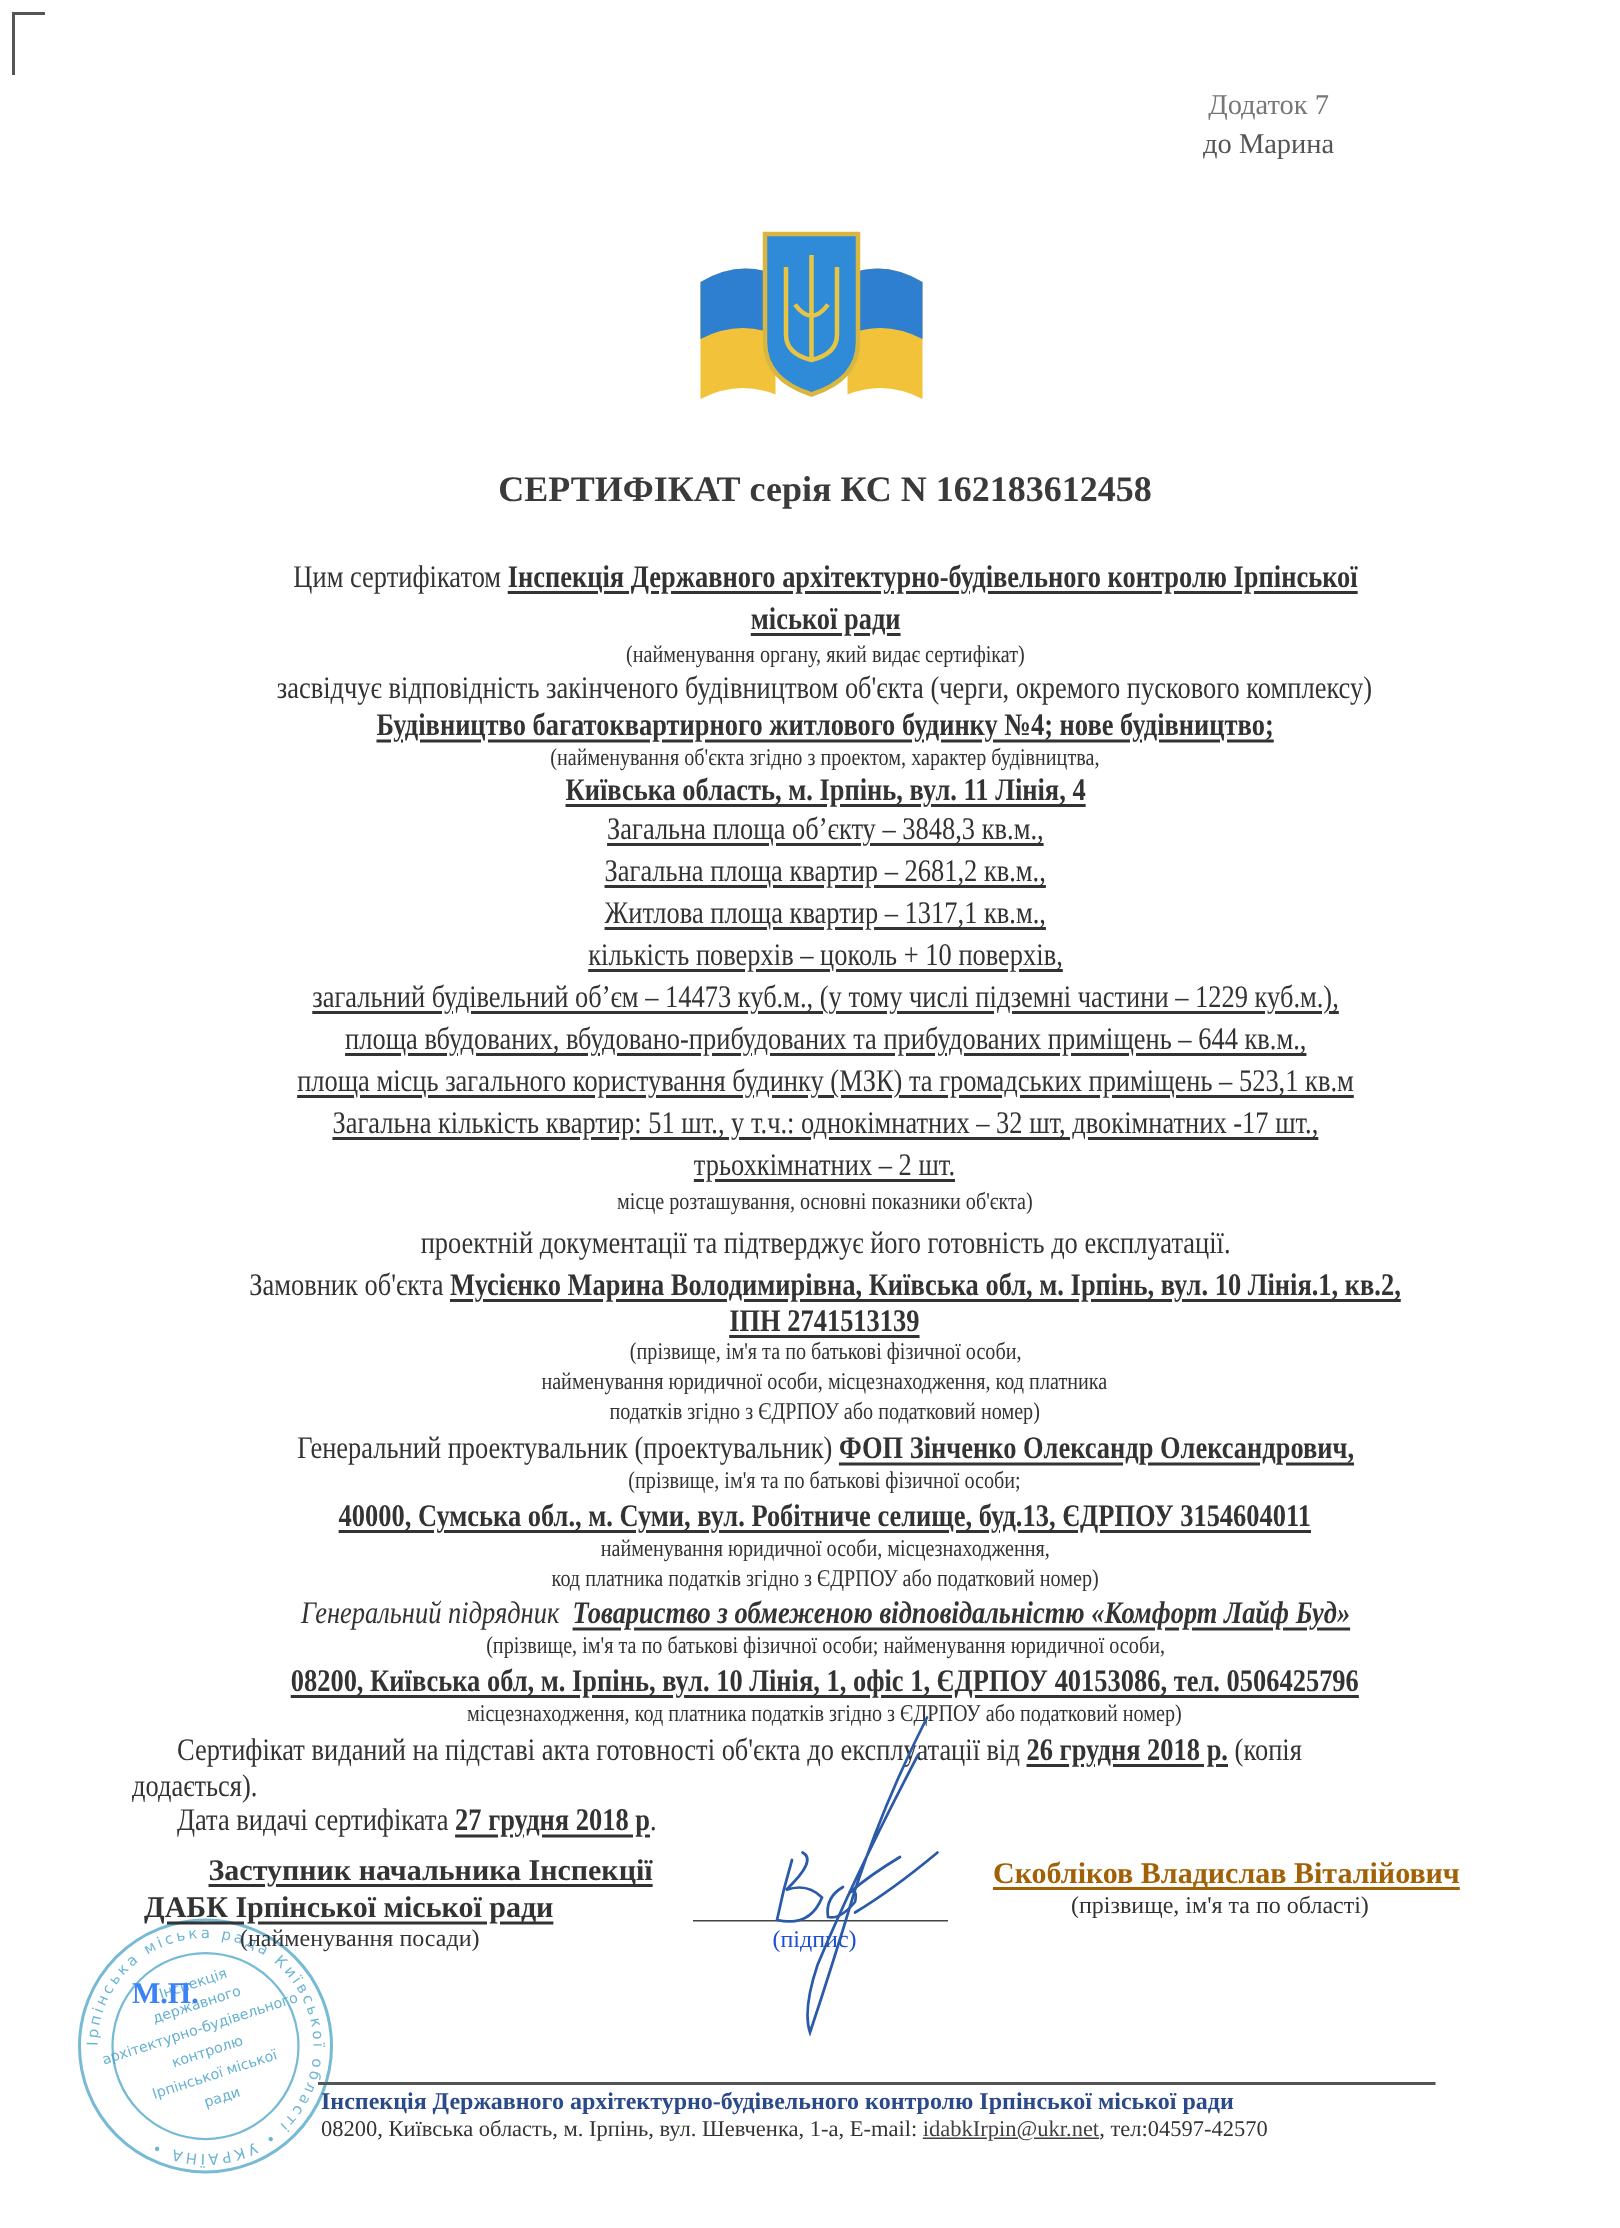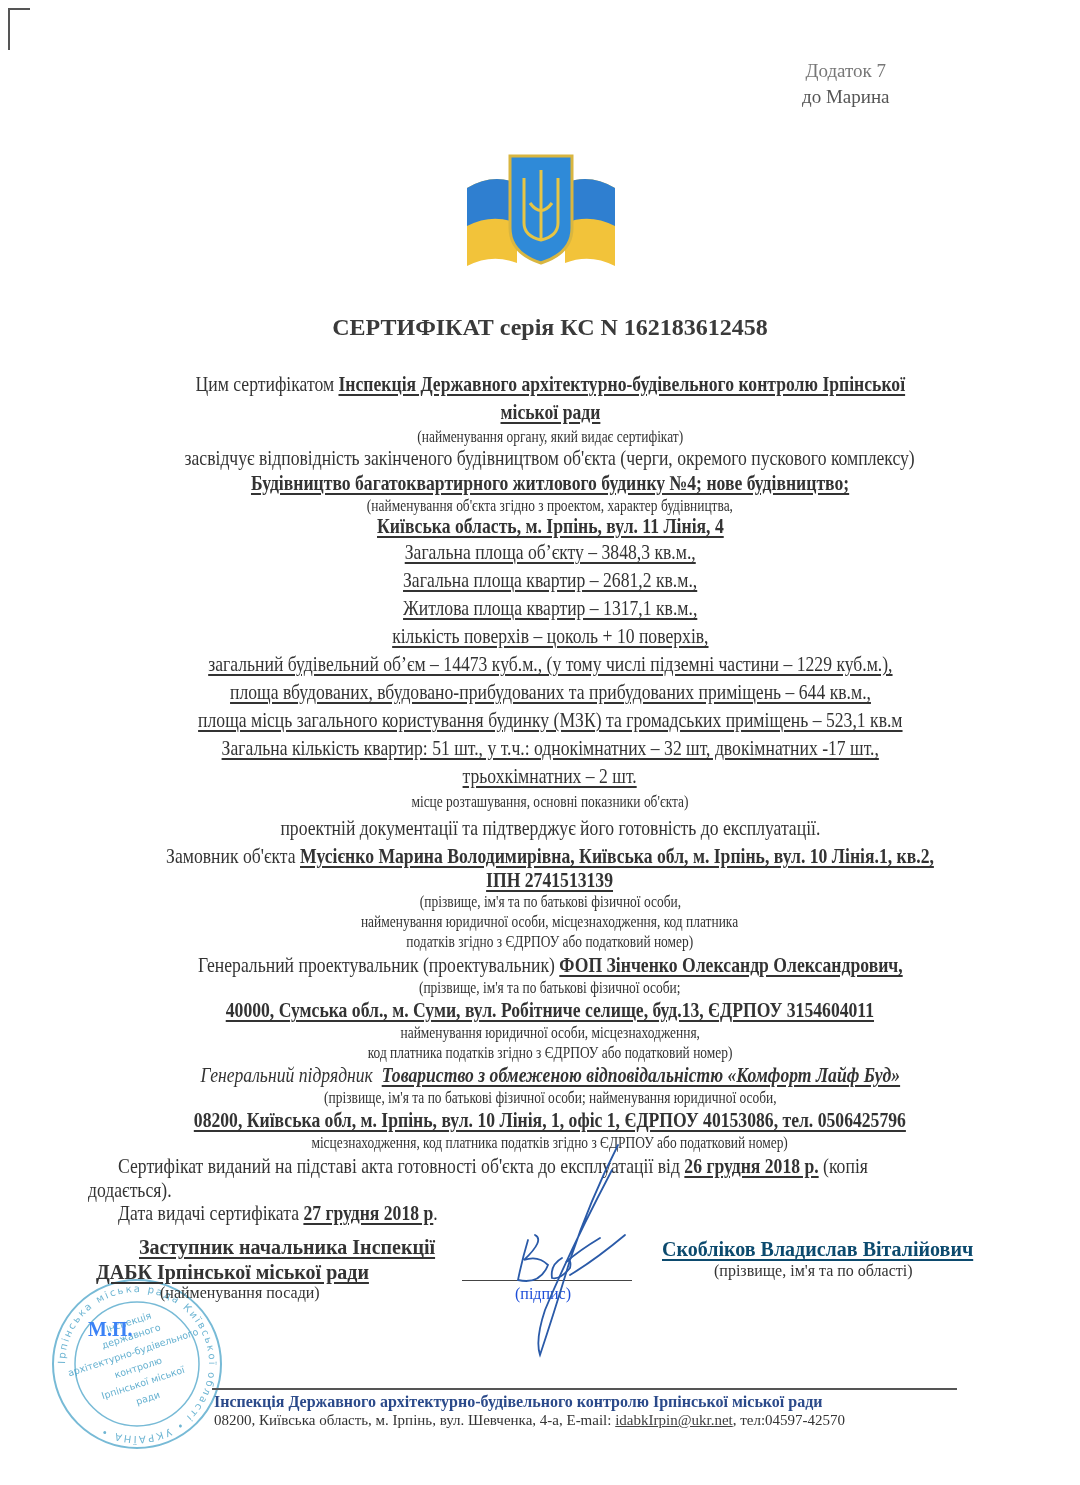"Скобліков Владислав Віталійович" div.left-line { color: #0c4a6e -> #a16207 }
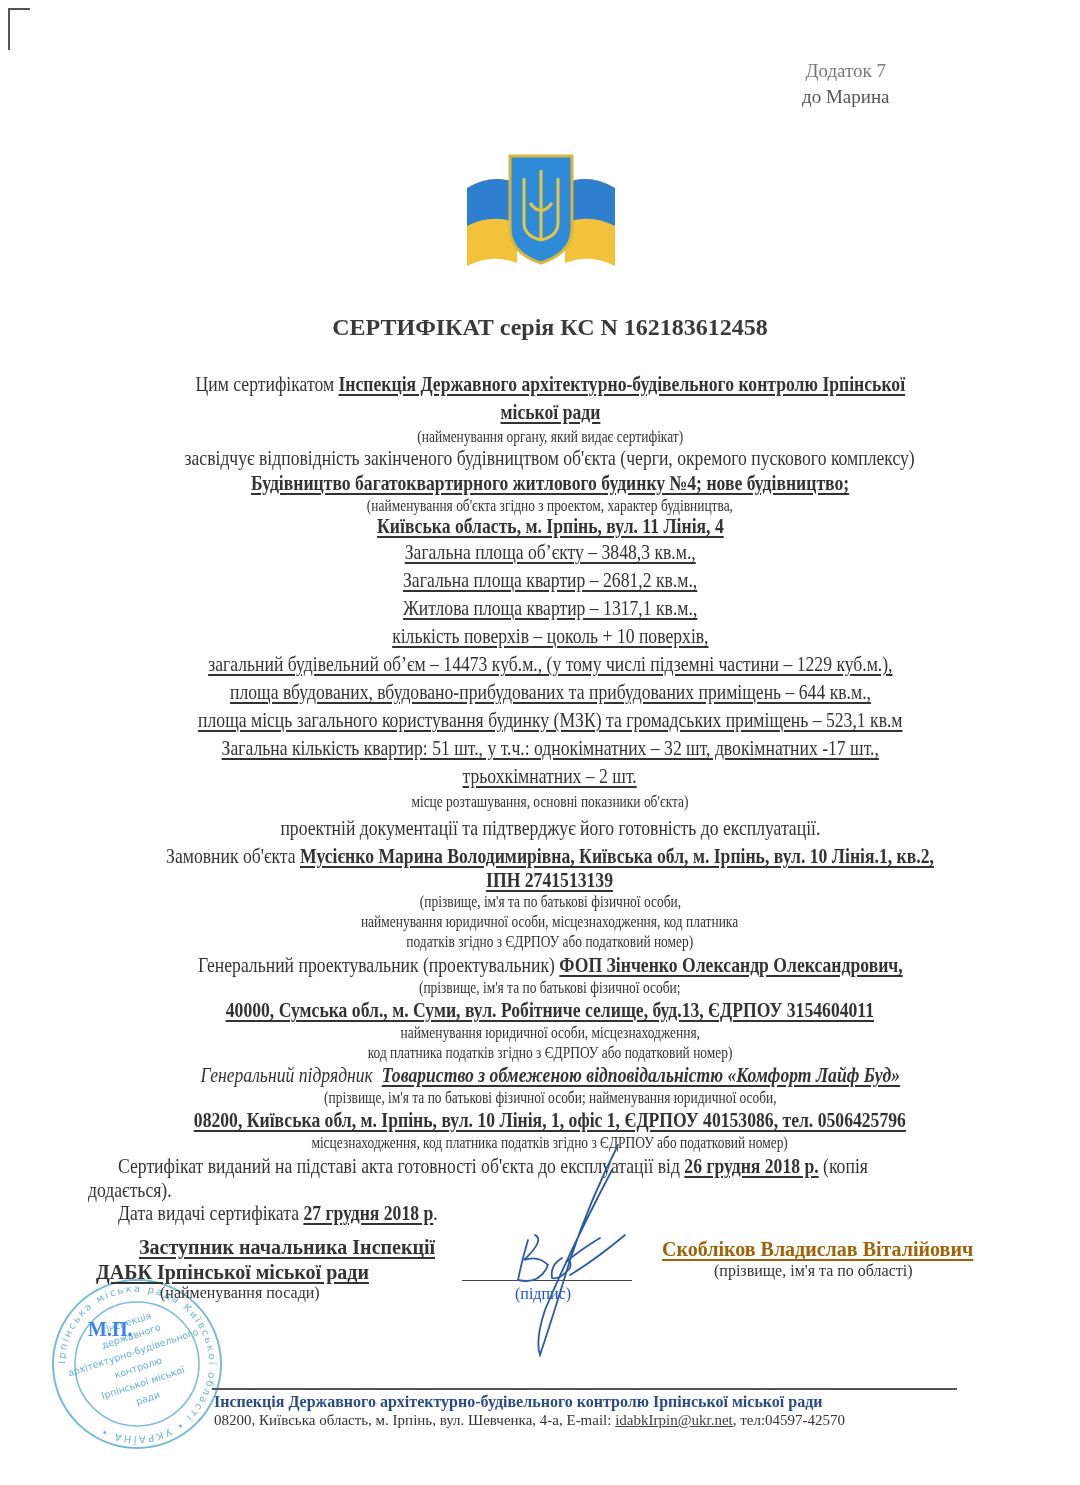"08200, Київська область, м. Ірпінь," span { text: 4-а -> 1-а }
